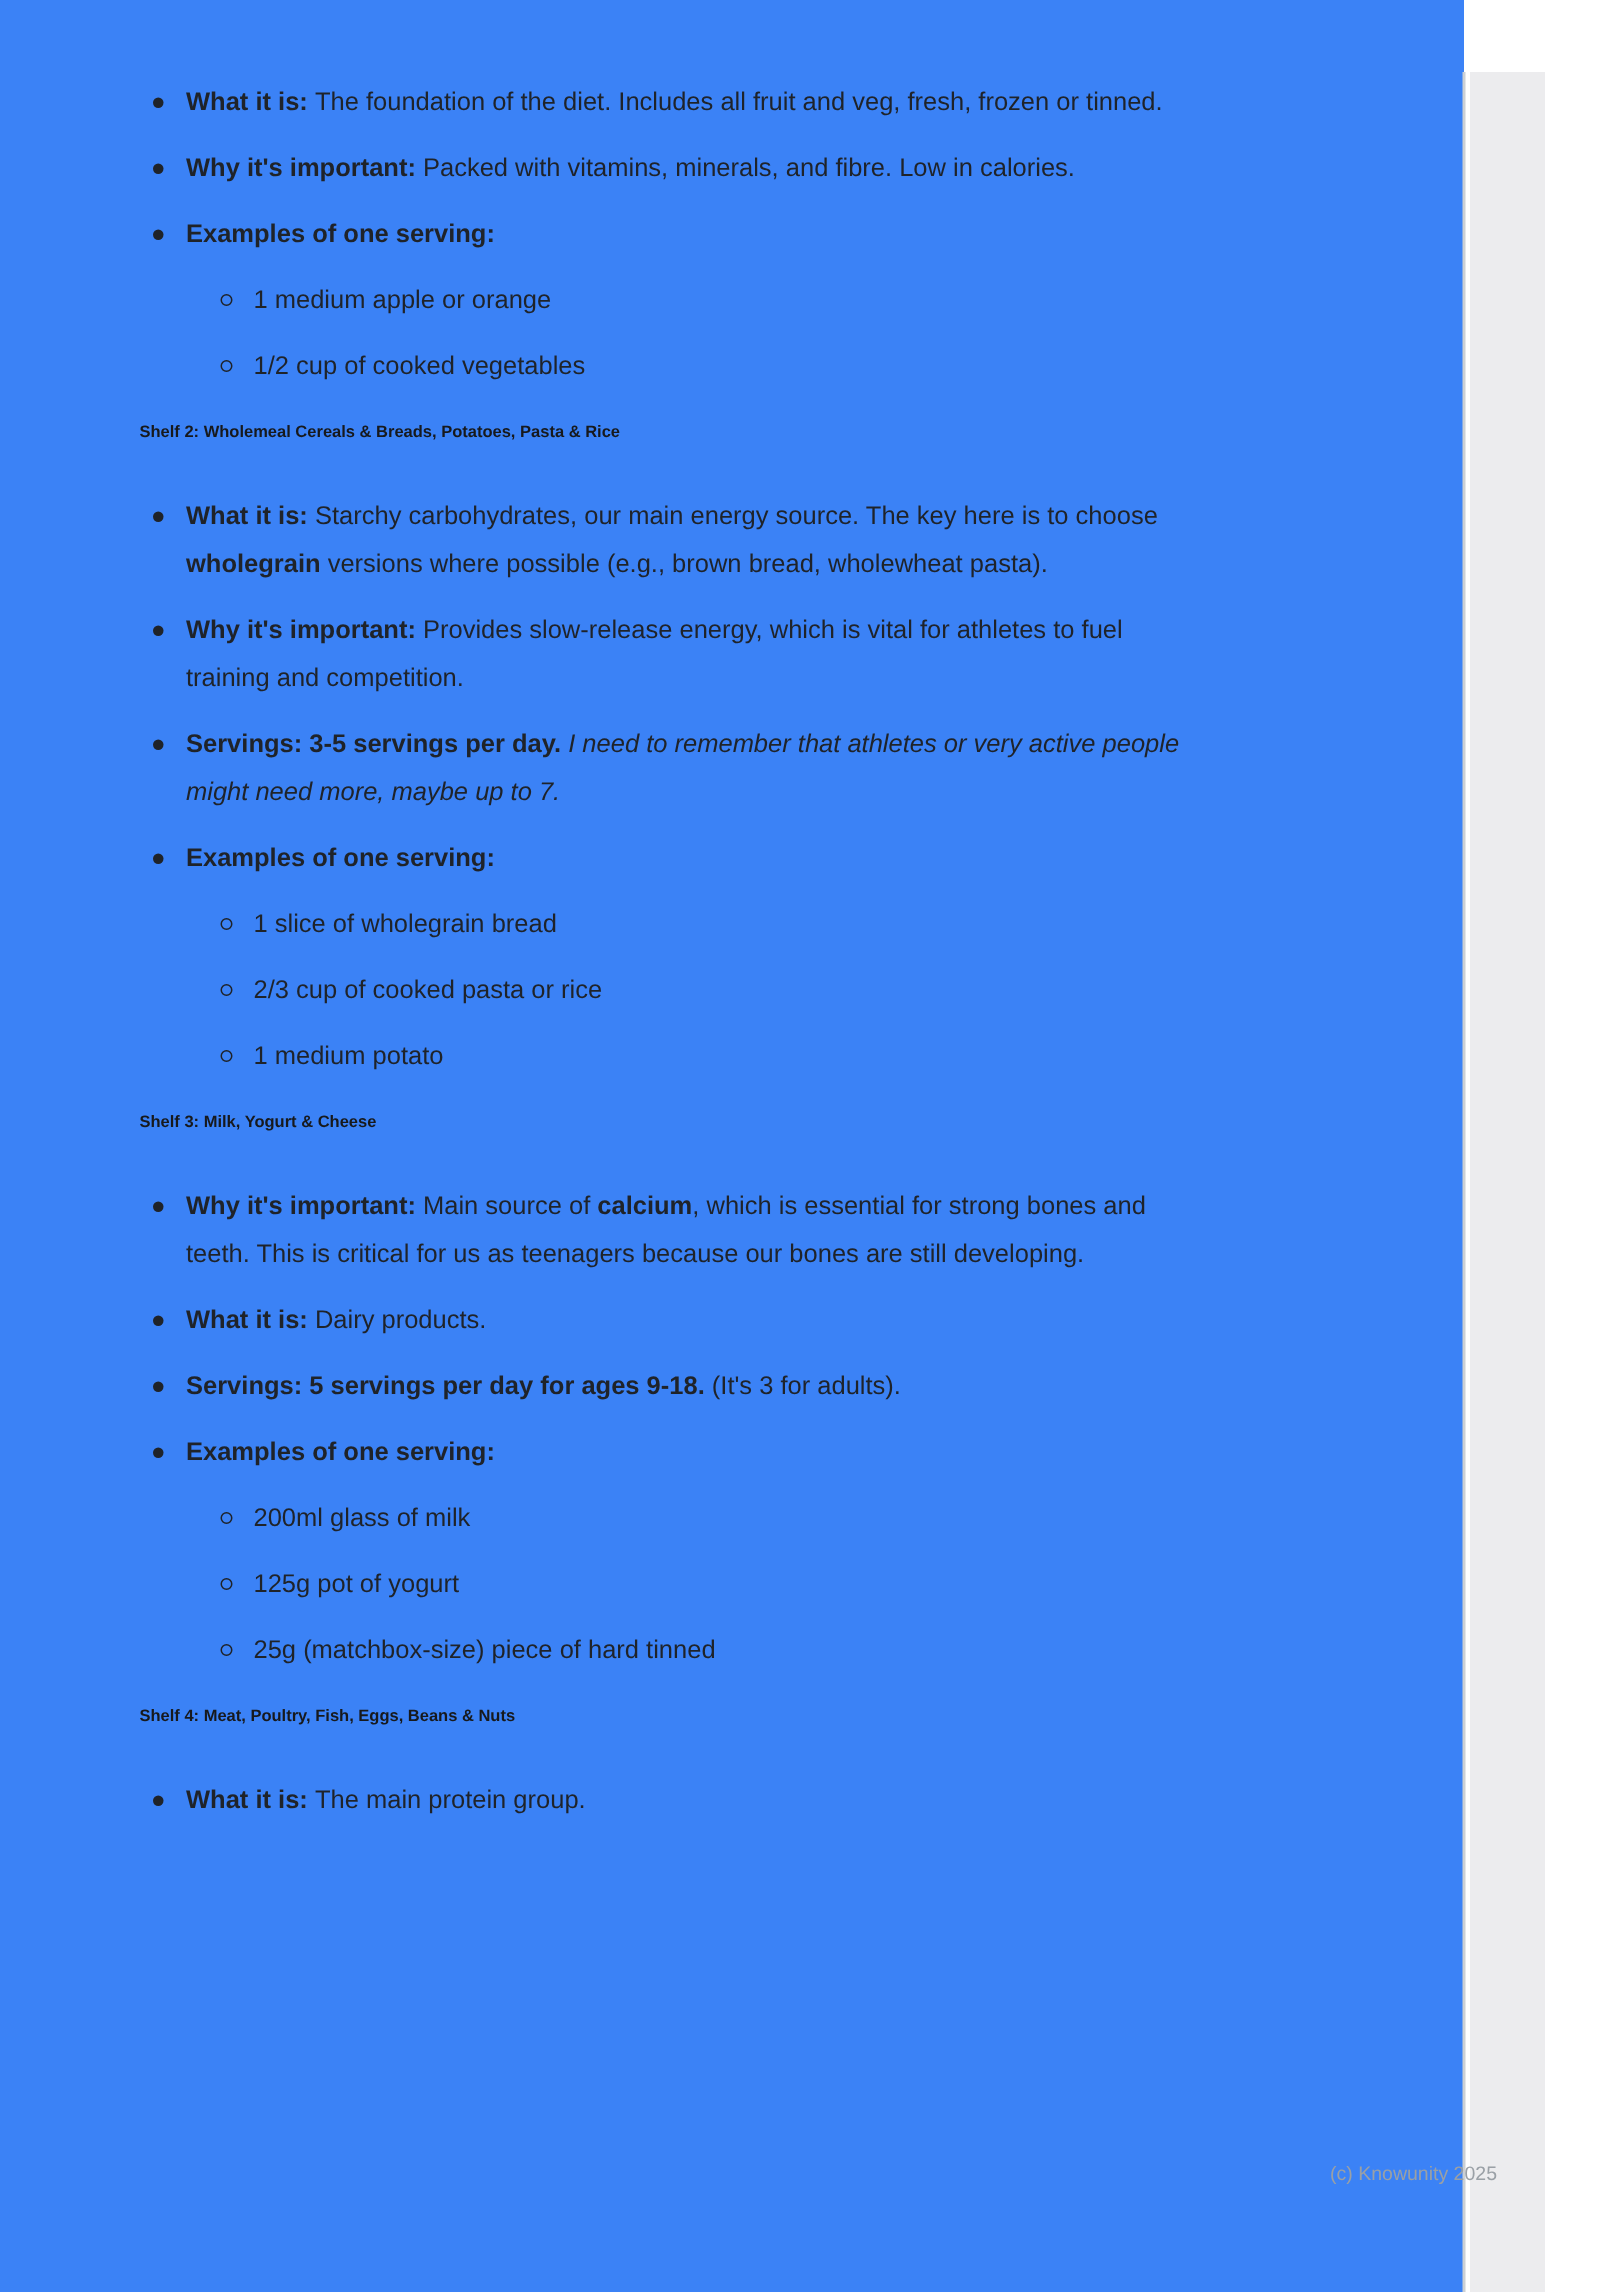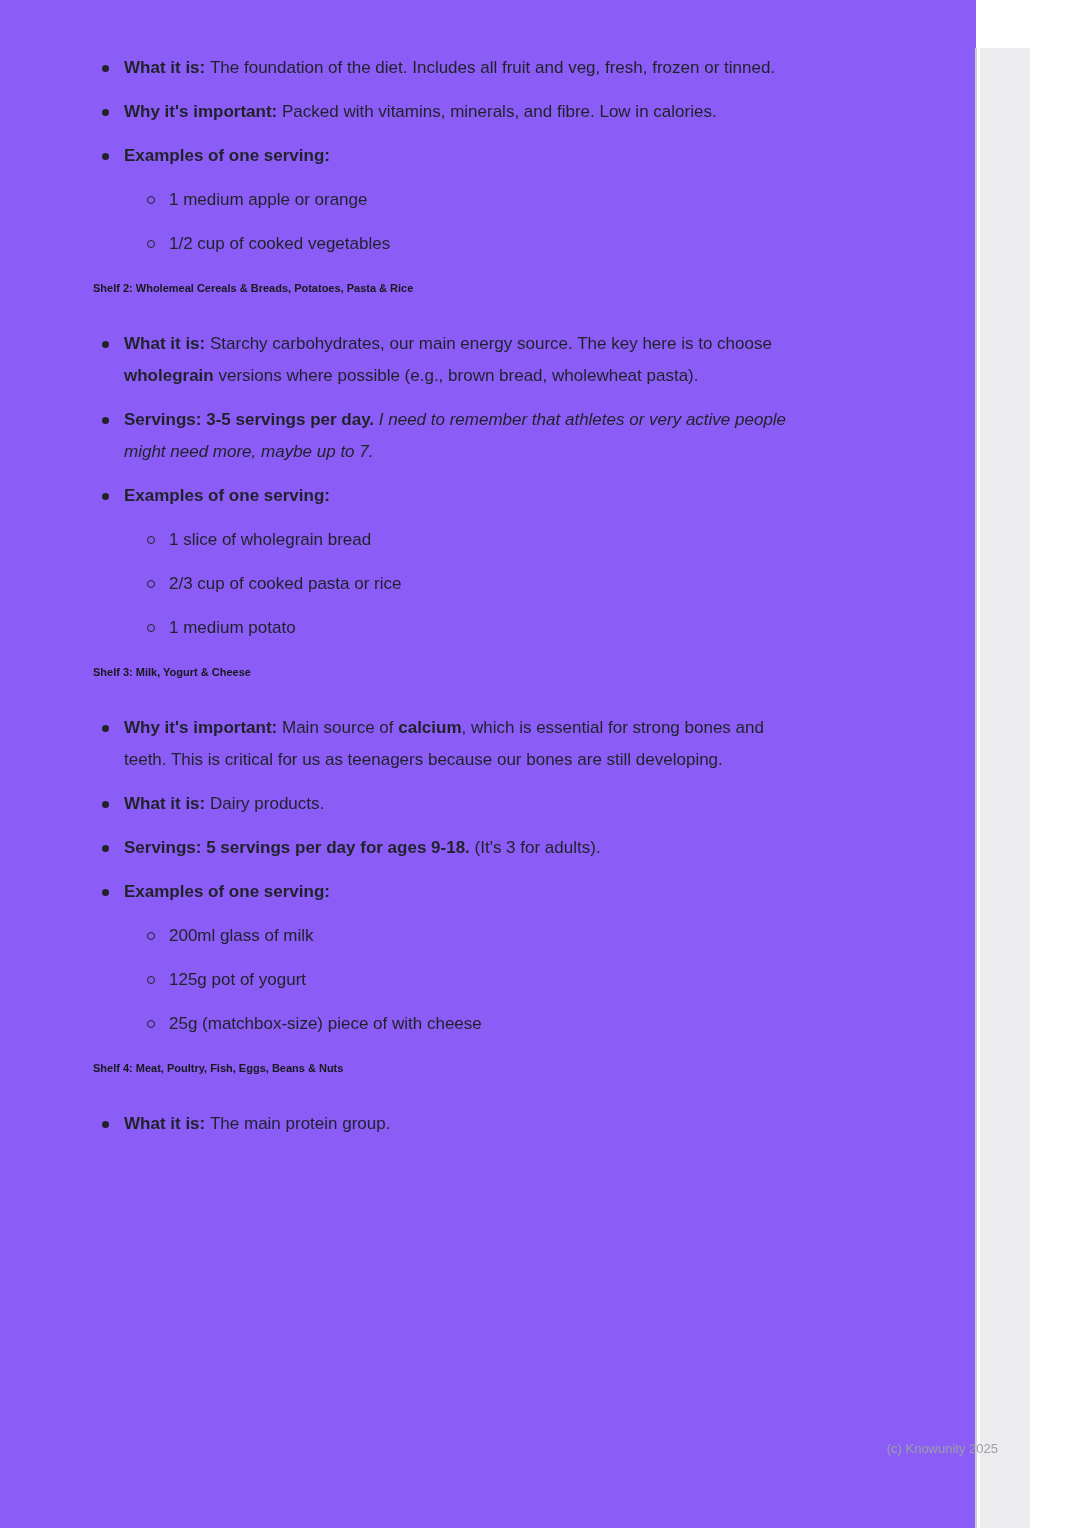"What it is: The foundation" .page { background: #8b5cf6 -> #3b82f6 }
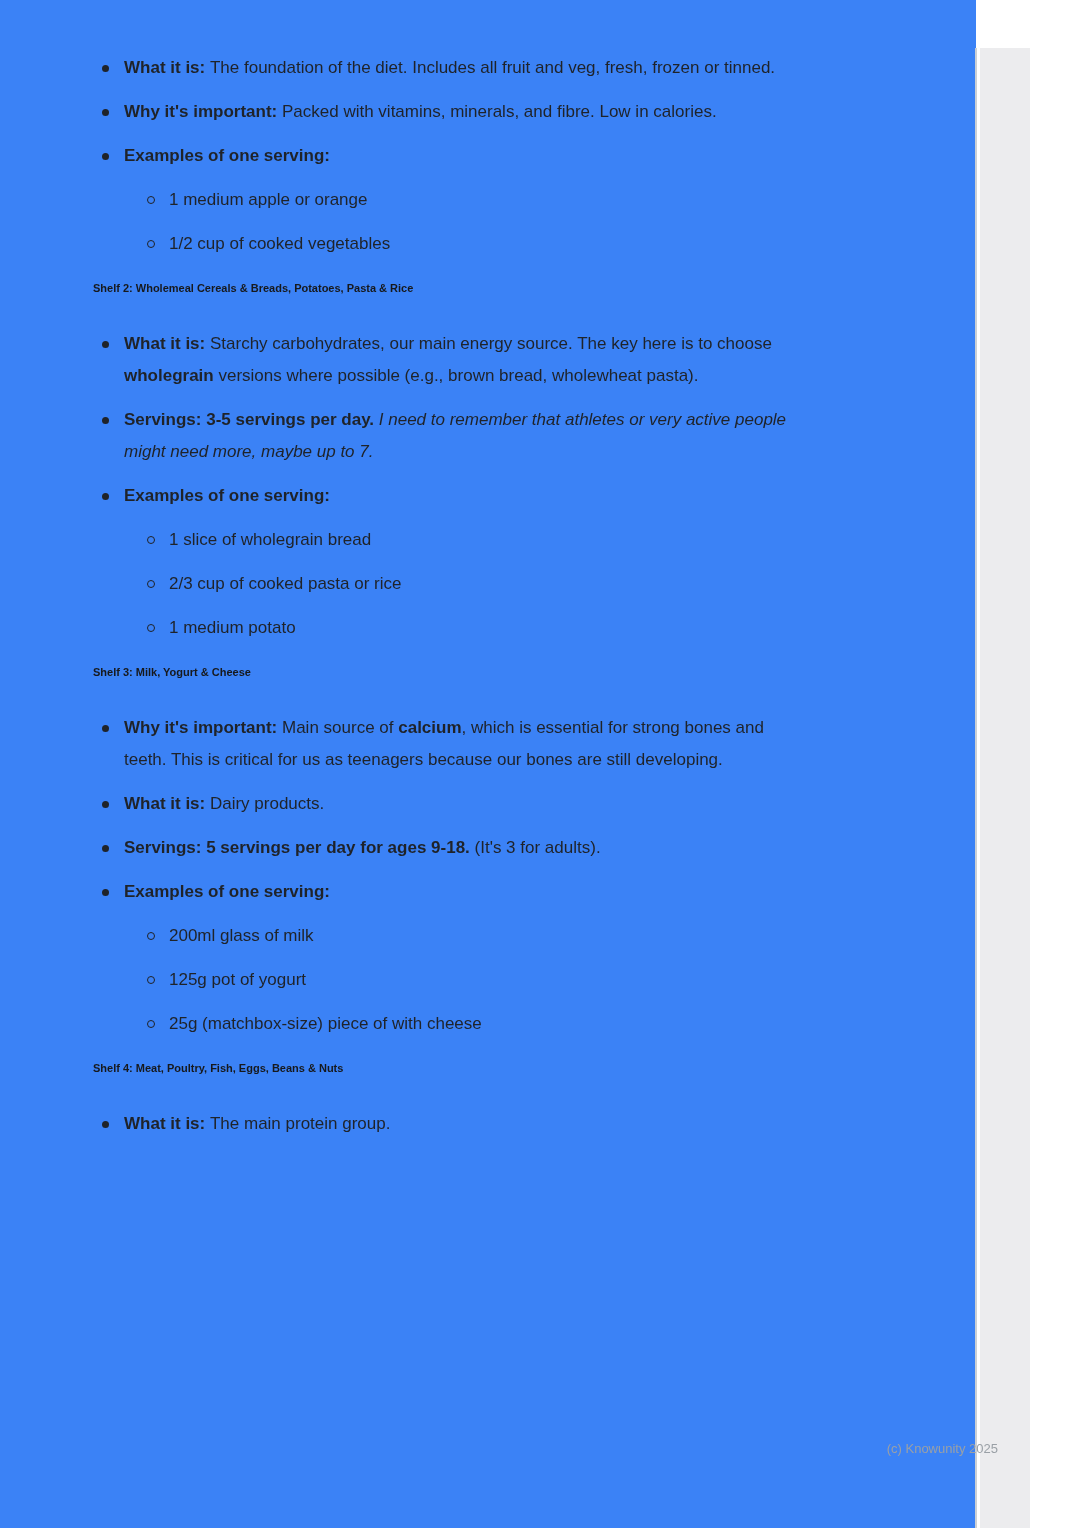"Why it's important: Provides" li.doc-item { html: none -> <li><span>Why it's important: </span><span>Provides slow-release energy, which is vital for athletes to fuel training and competition.</span></li> }
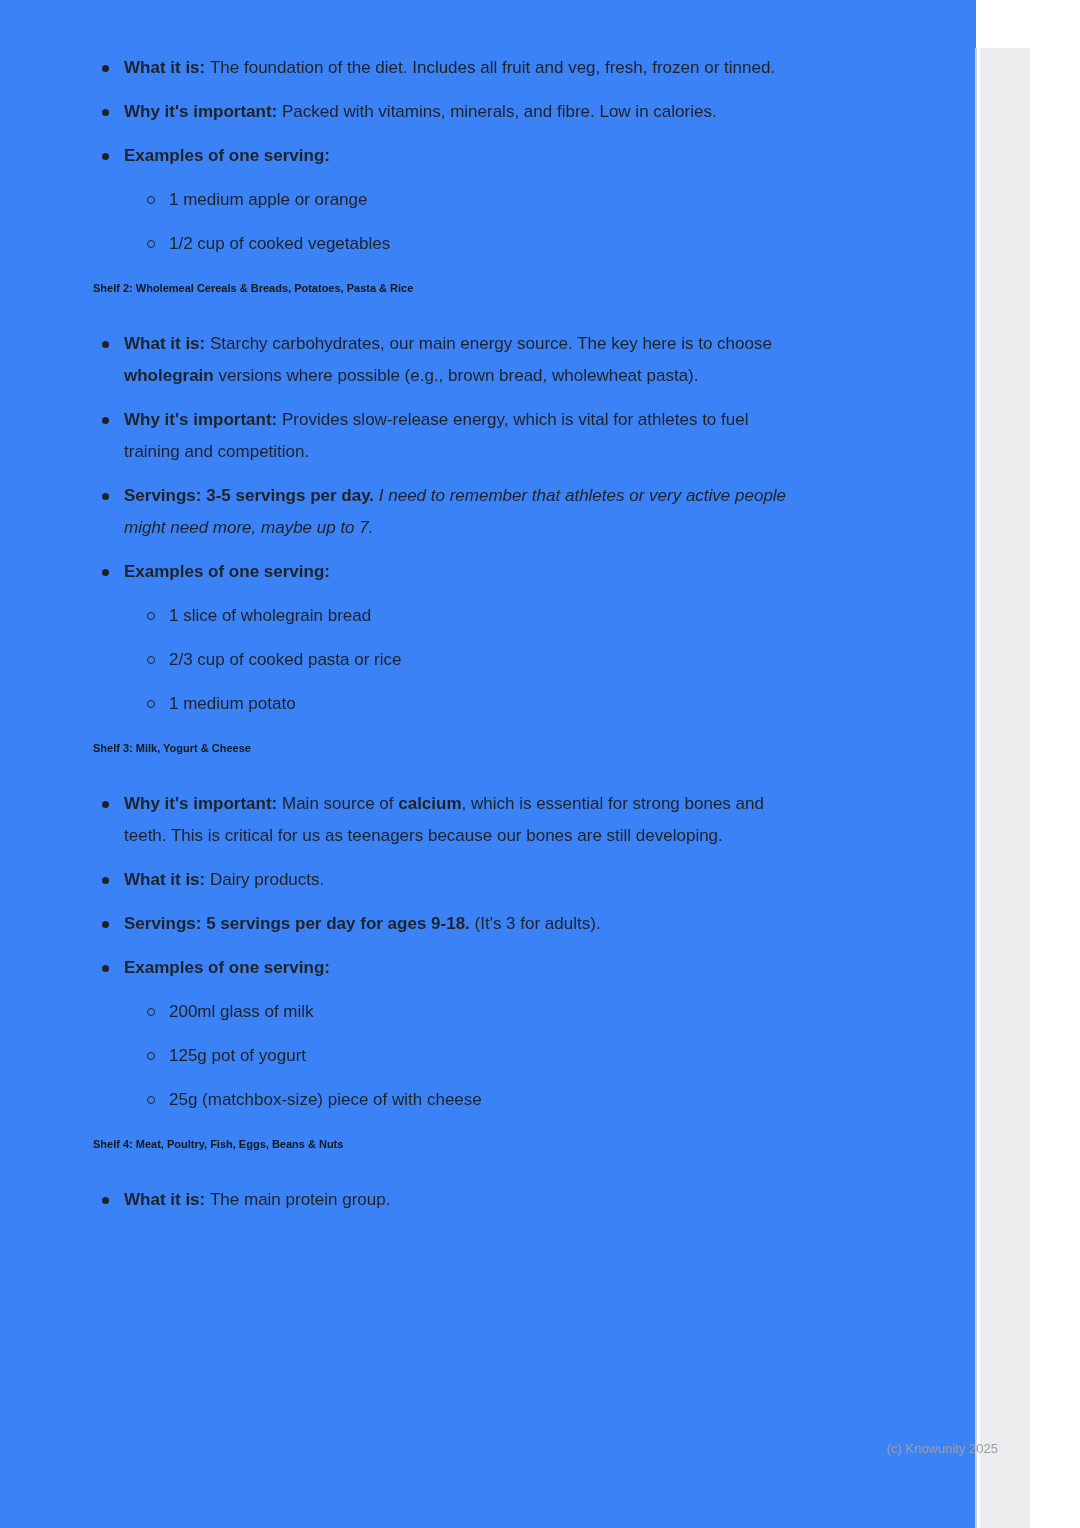"25g (matchbox-size) piece of with" span { text: with cheese -> hard tinned }
